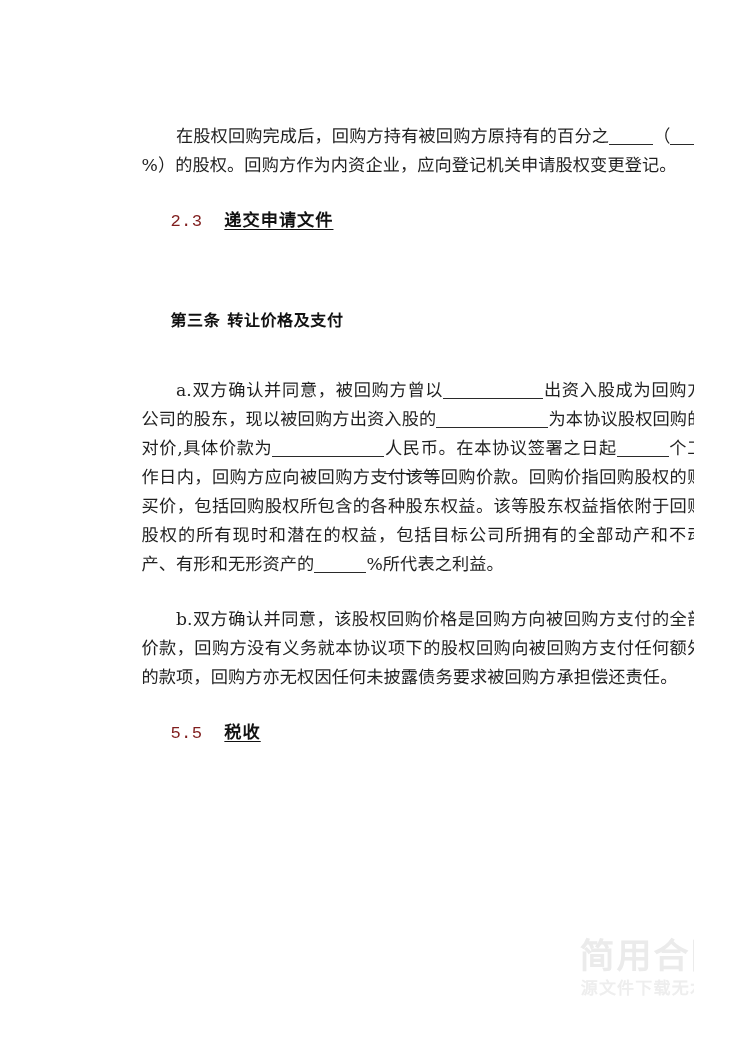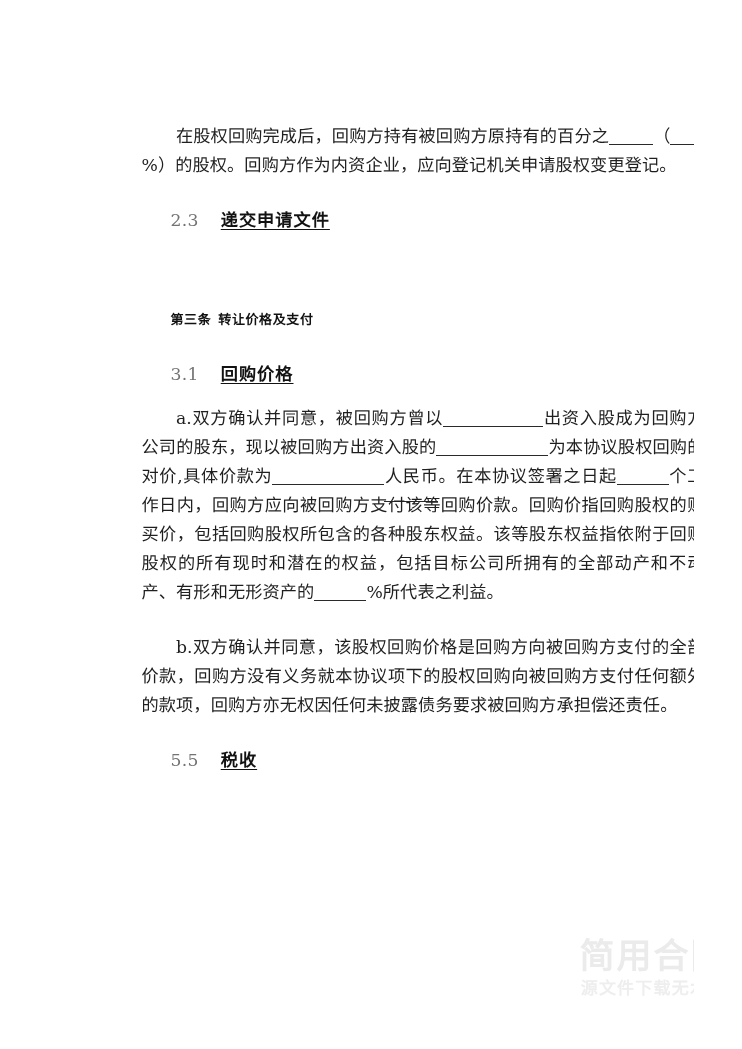"2.3" .subsec .num { color: #737373 -> #7f1d1d; font-family: none -> Liberation Mono, monospace }
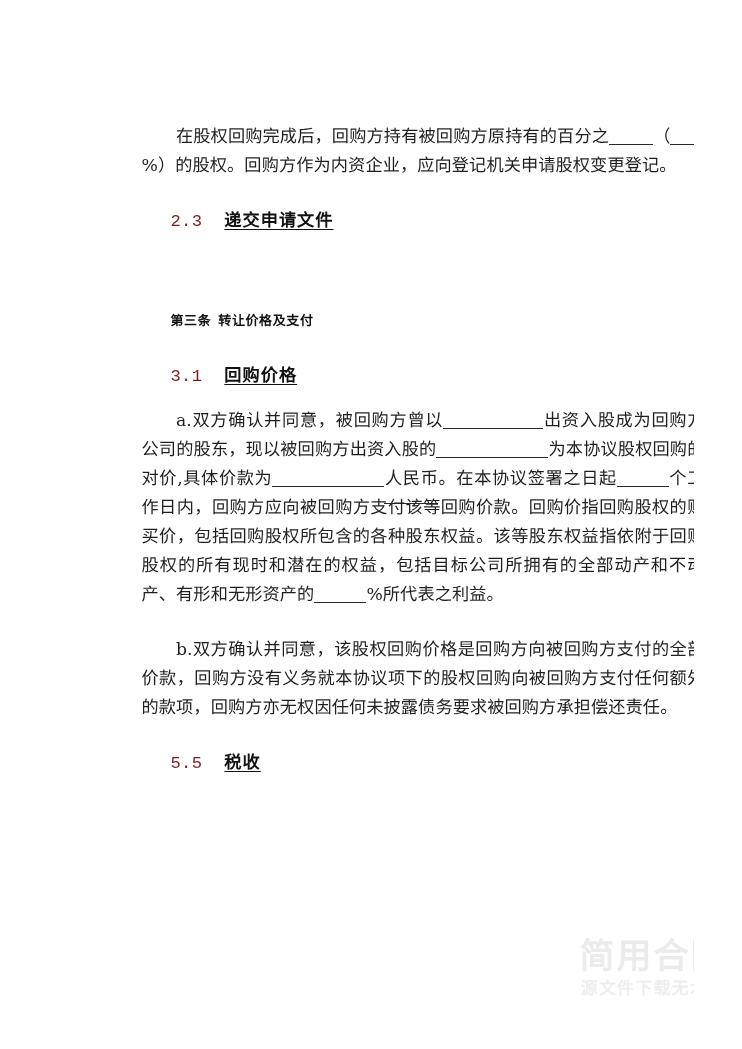"第三条 转让价格及支付" .article { font-size: 13px -> 16px }
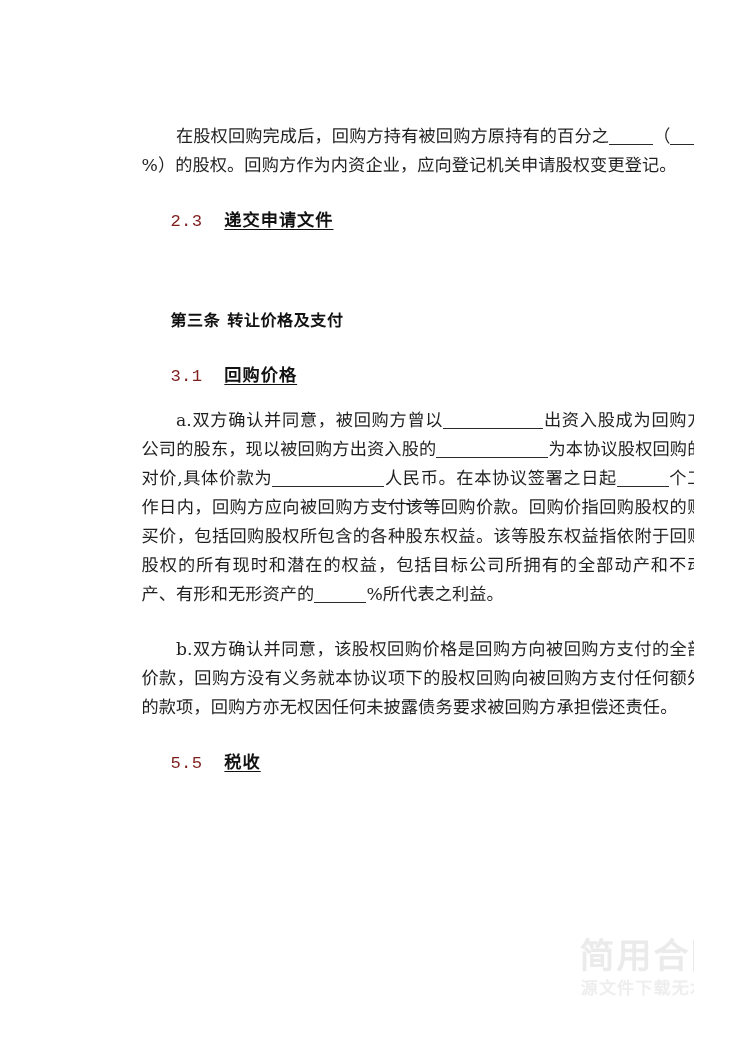"3.1 回购价格" div.subsec { html: <div><span>3.1</span><span></span><span>回购价格</span></div> -> none }
